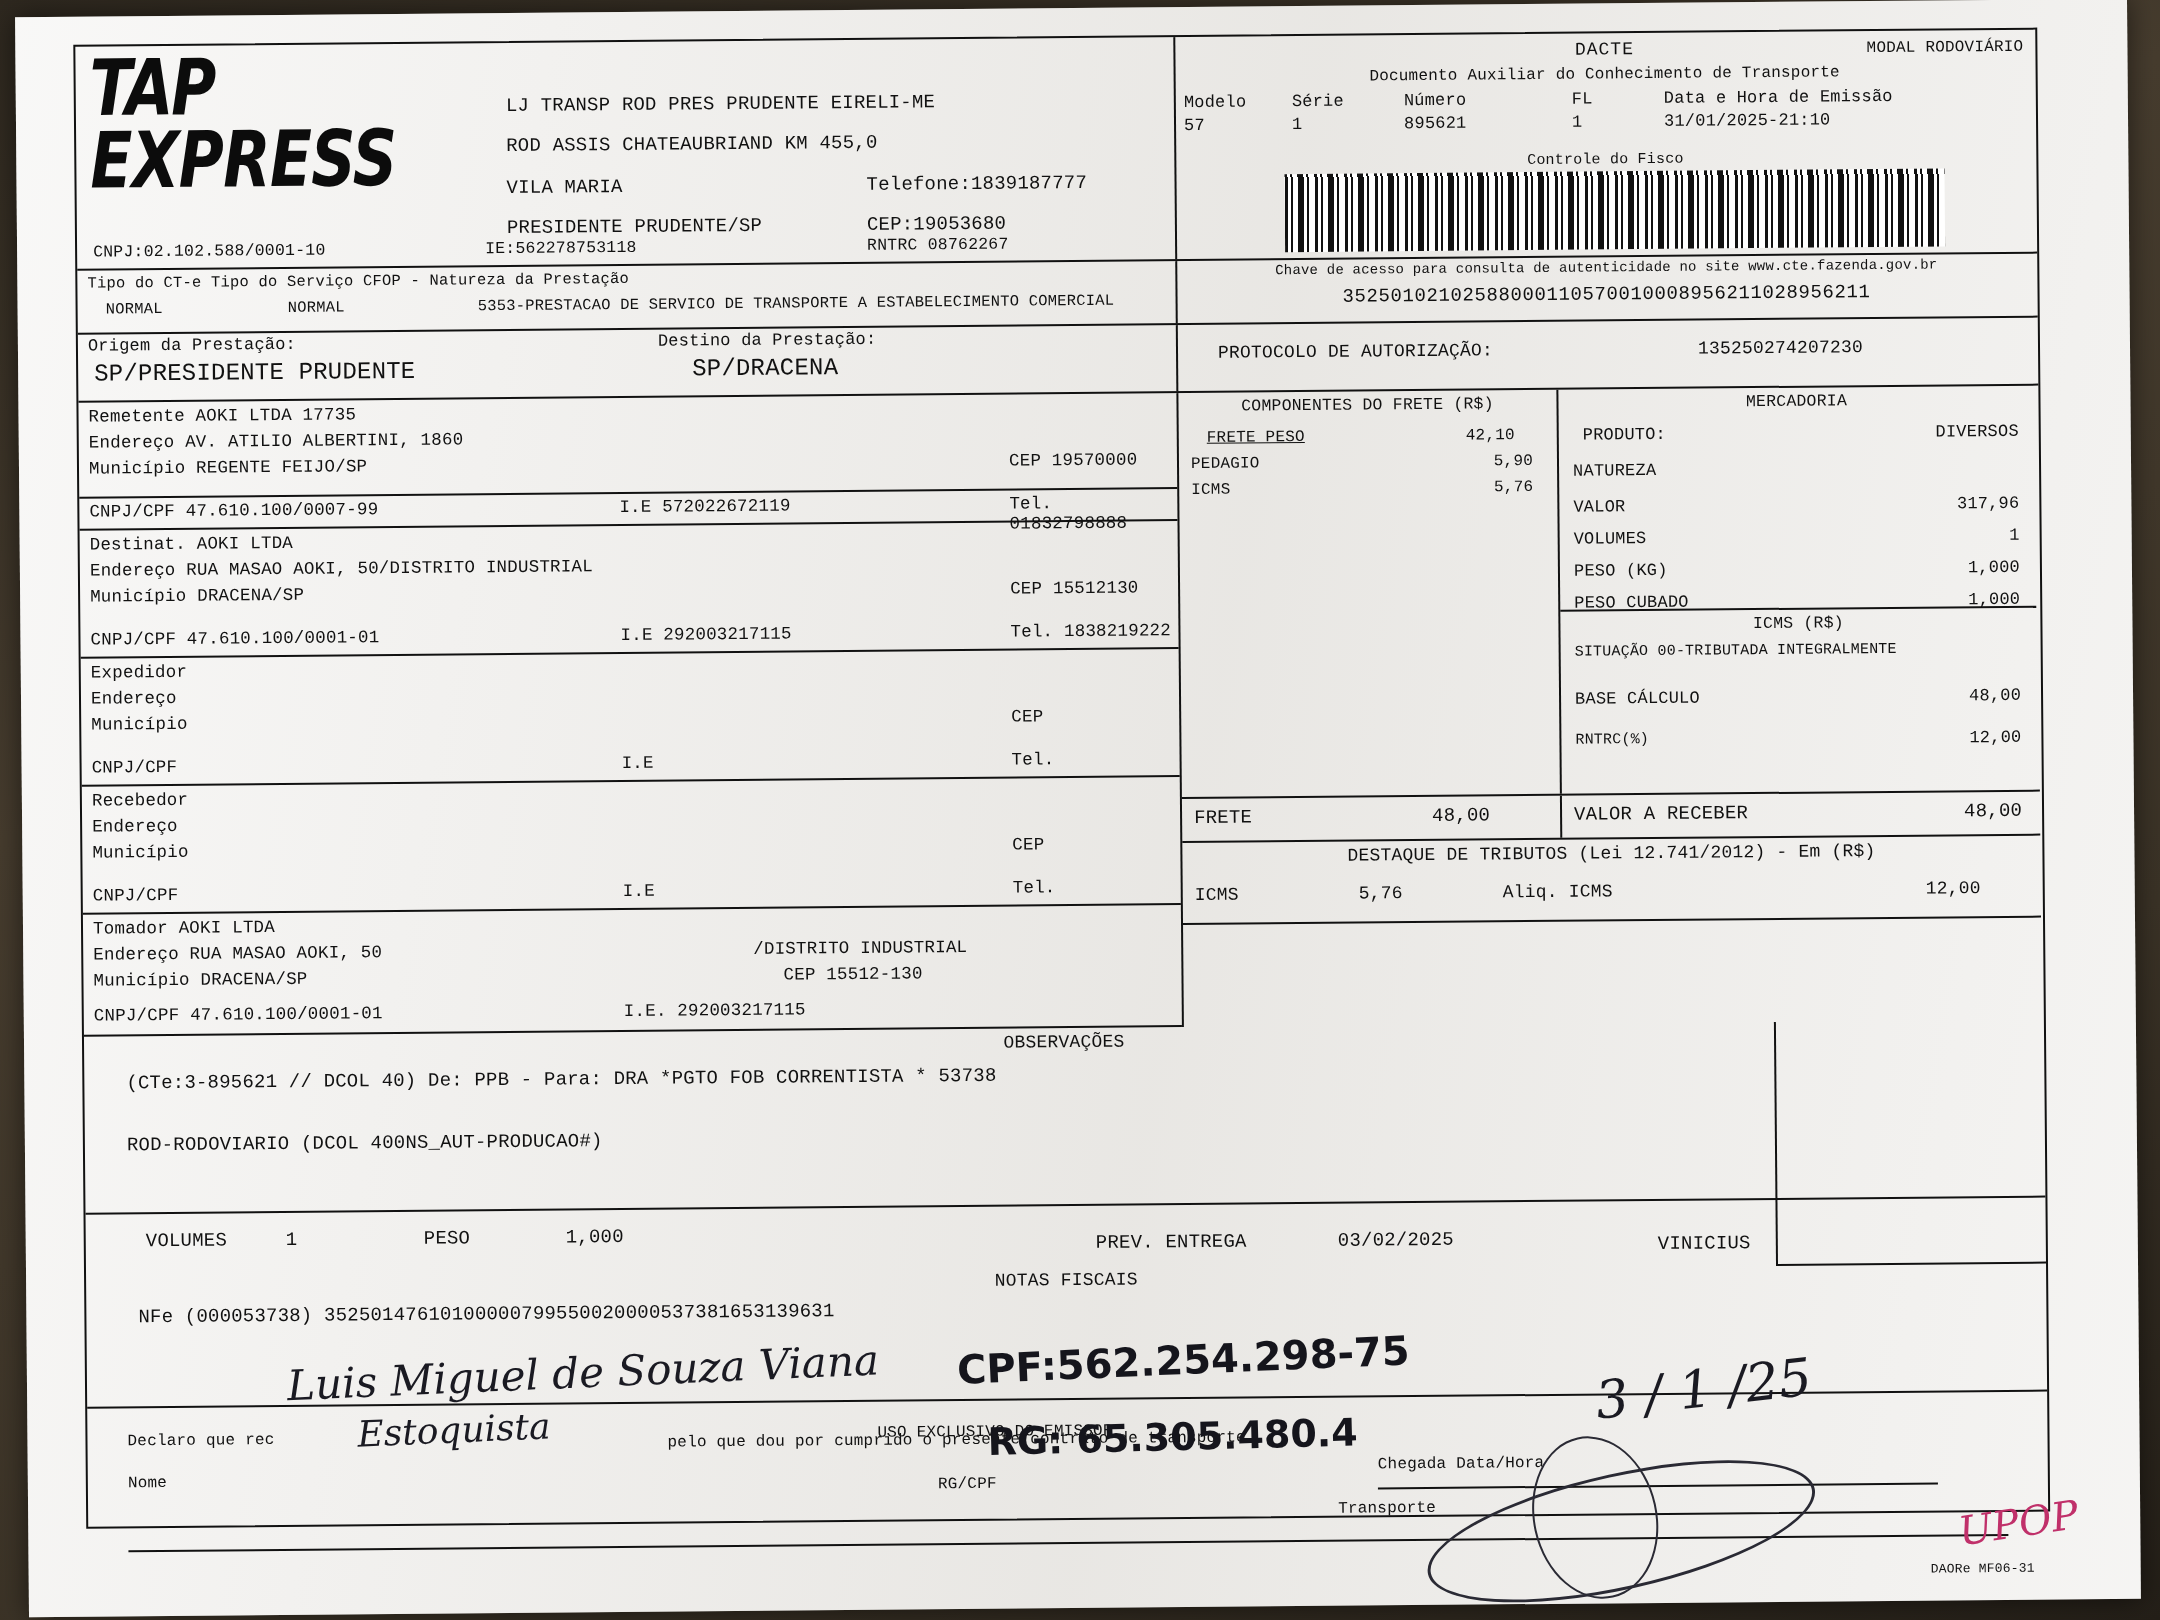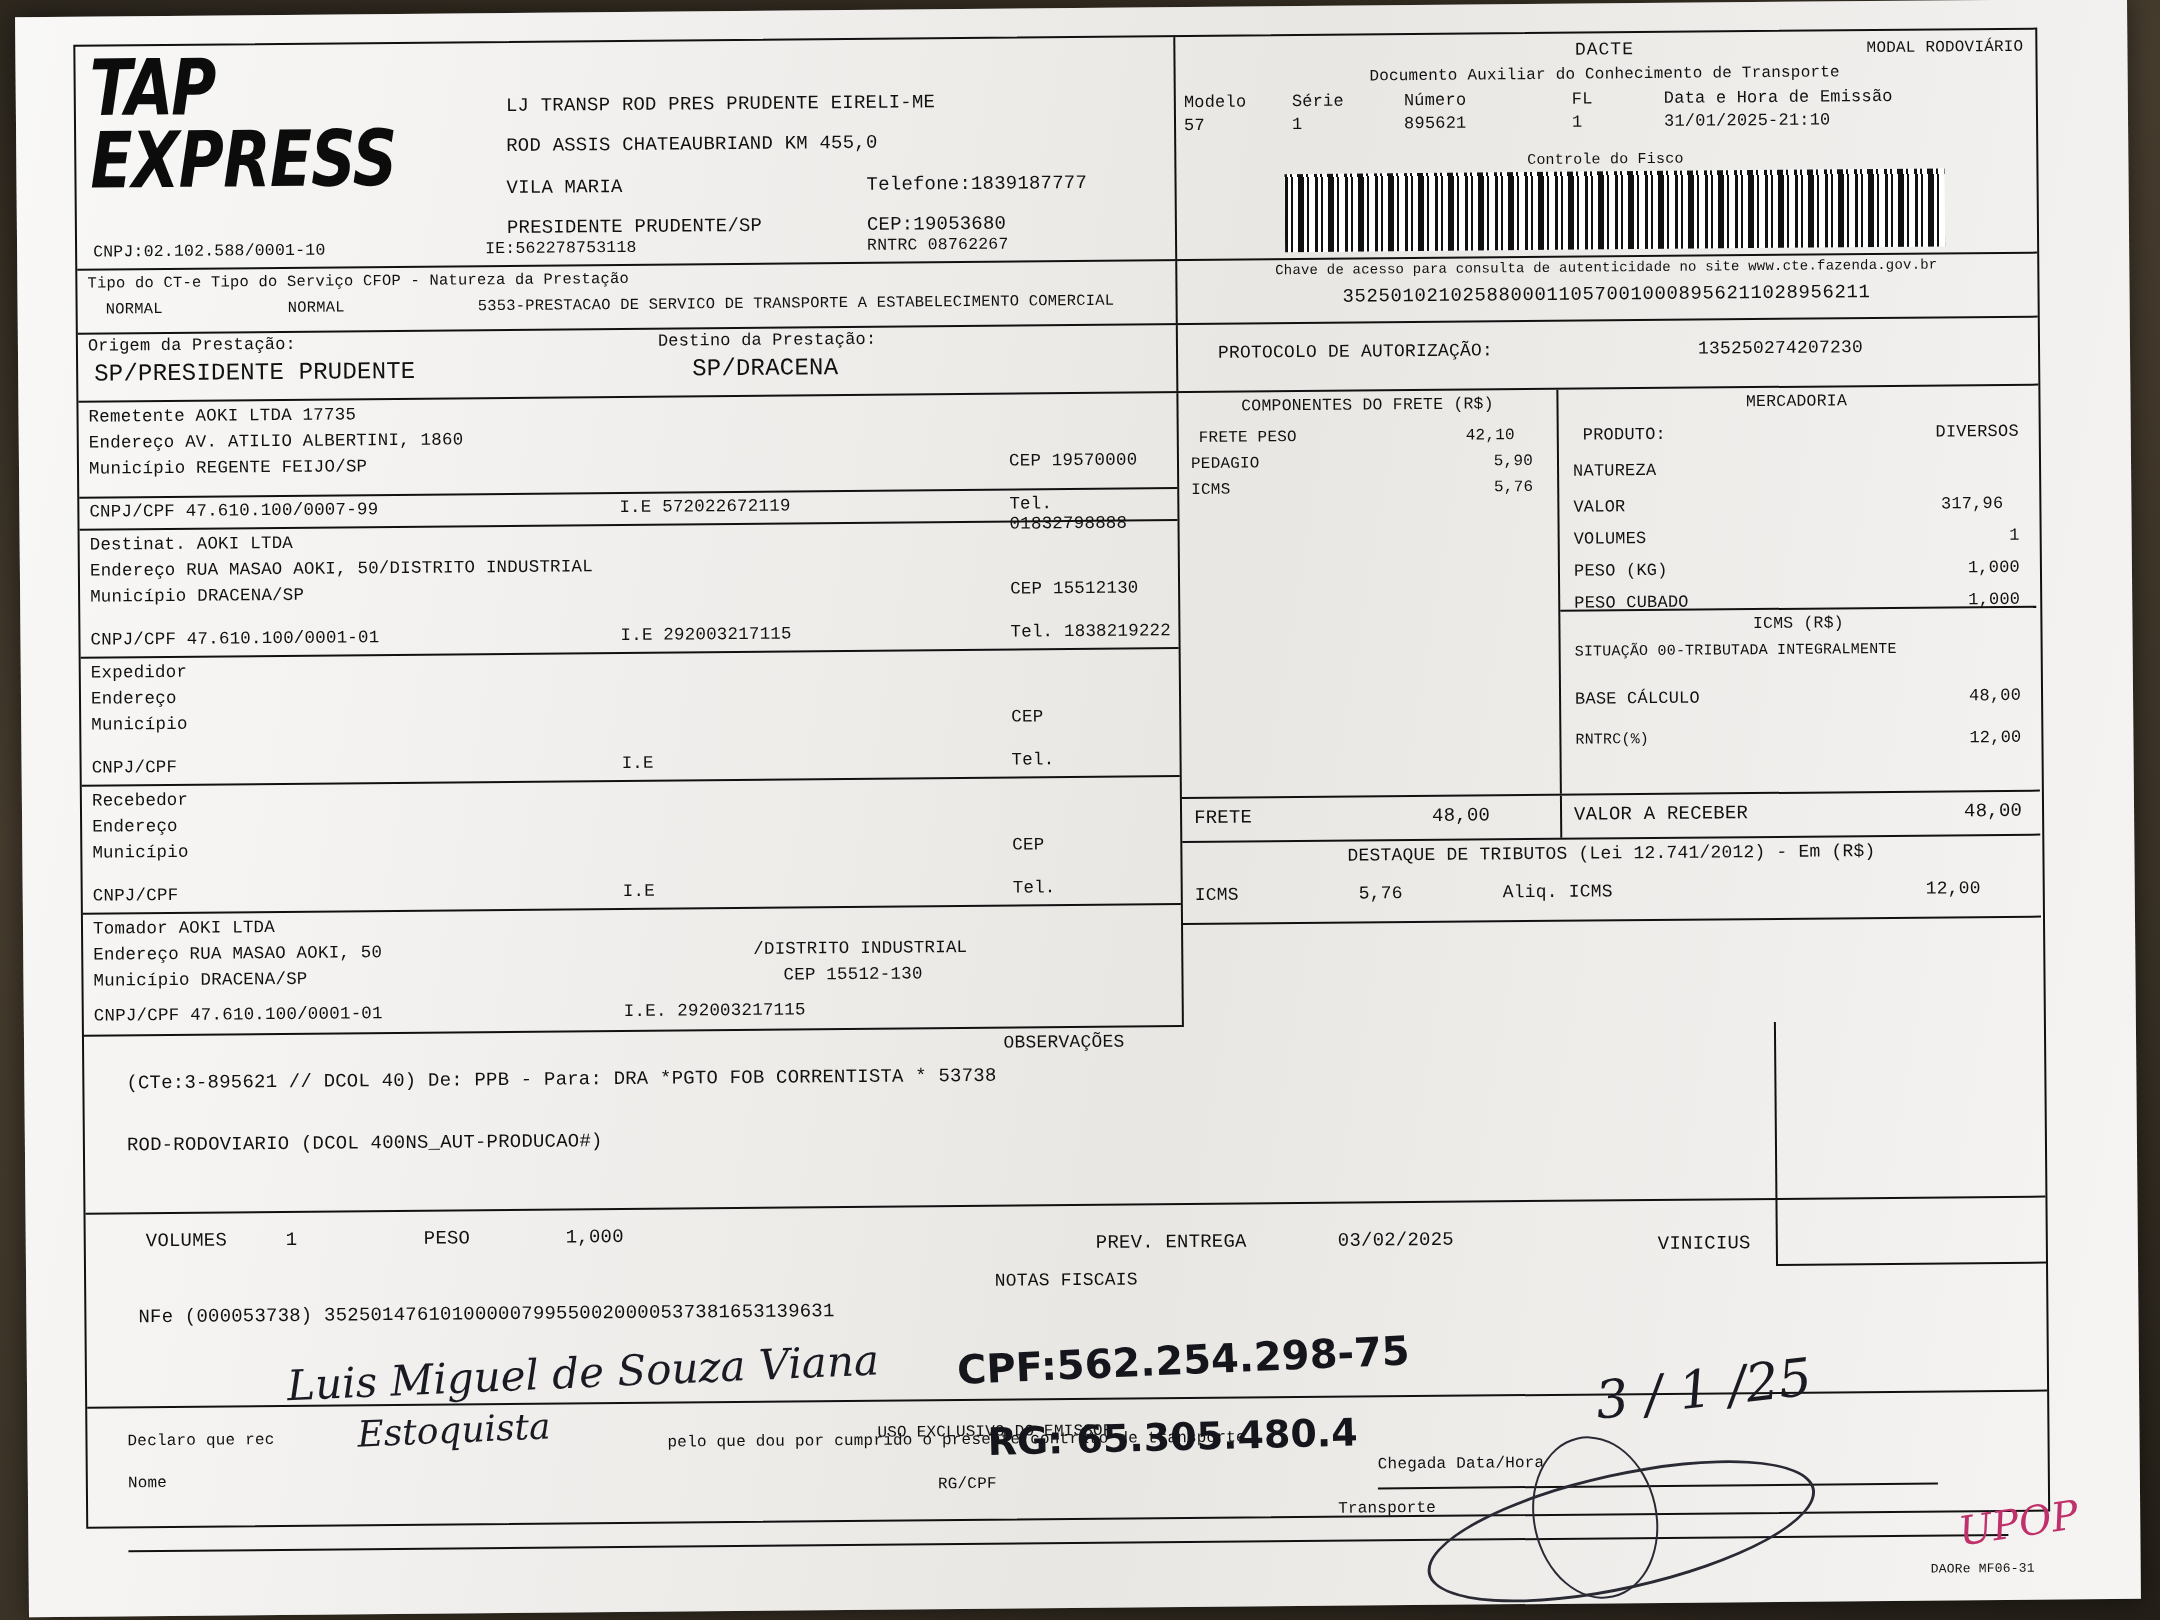"FRETE PESO" span { left: 8px -> 16px; text-decoration: none -> underline }
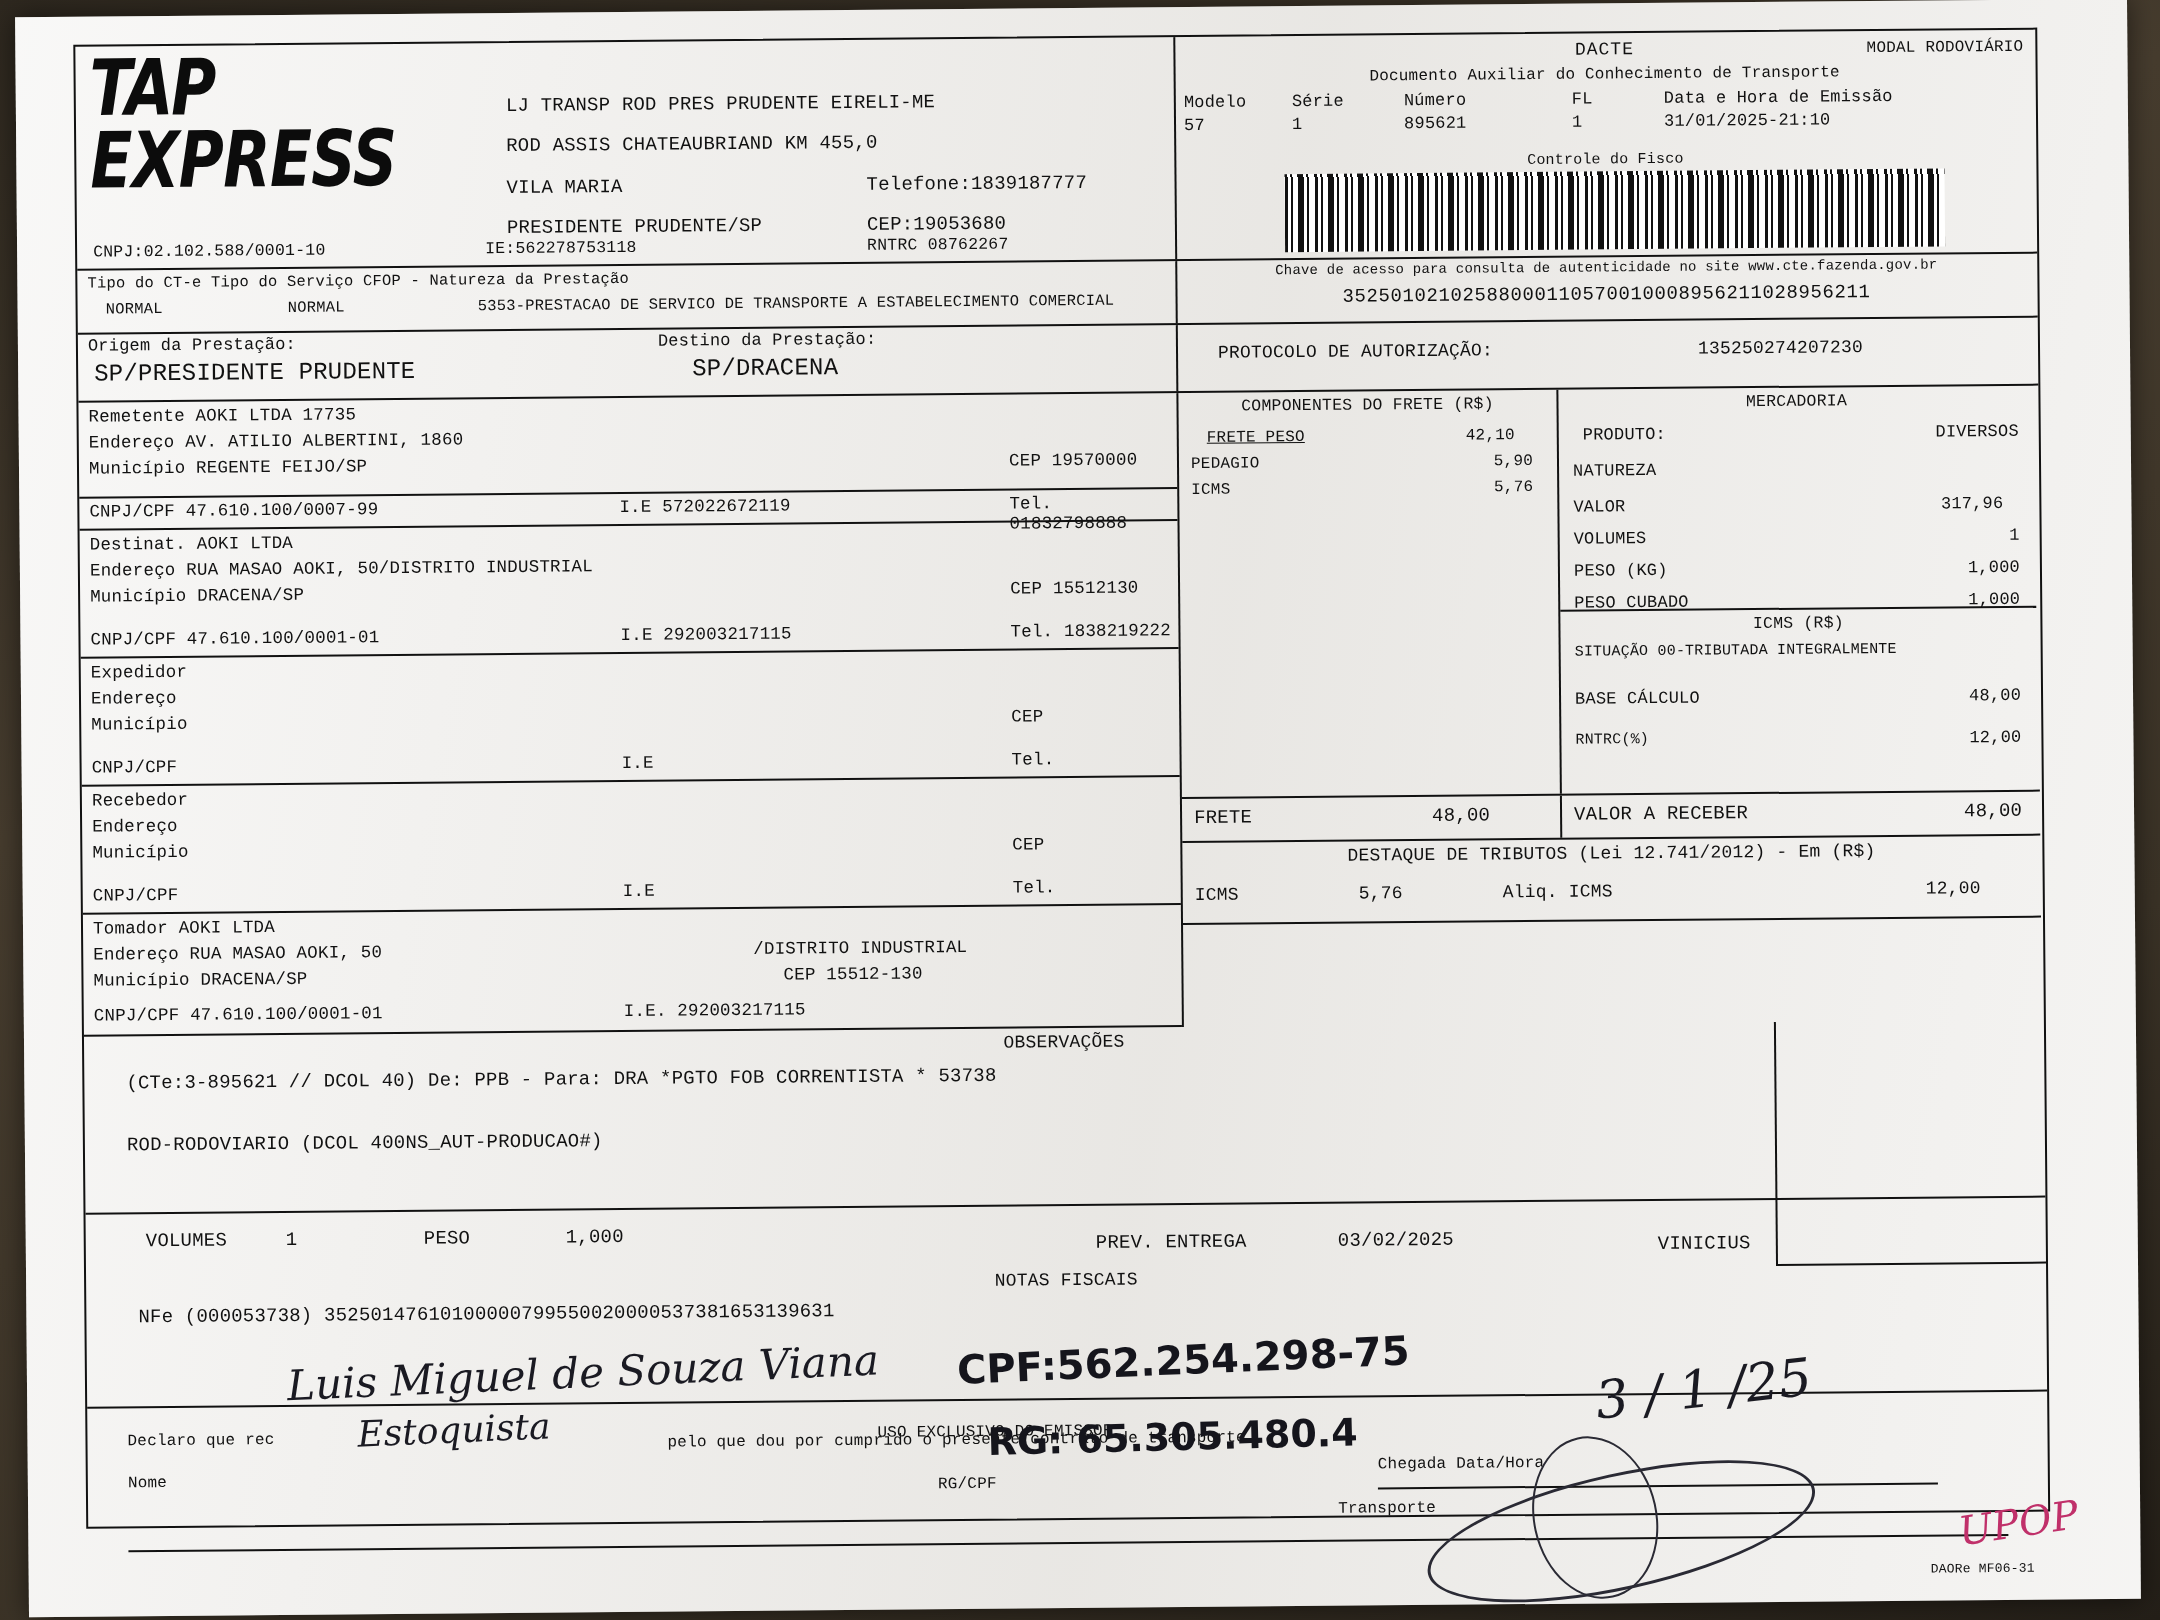"317,96" div.kv { right: 32px -> 16px }
